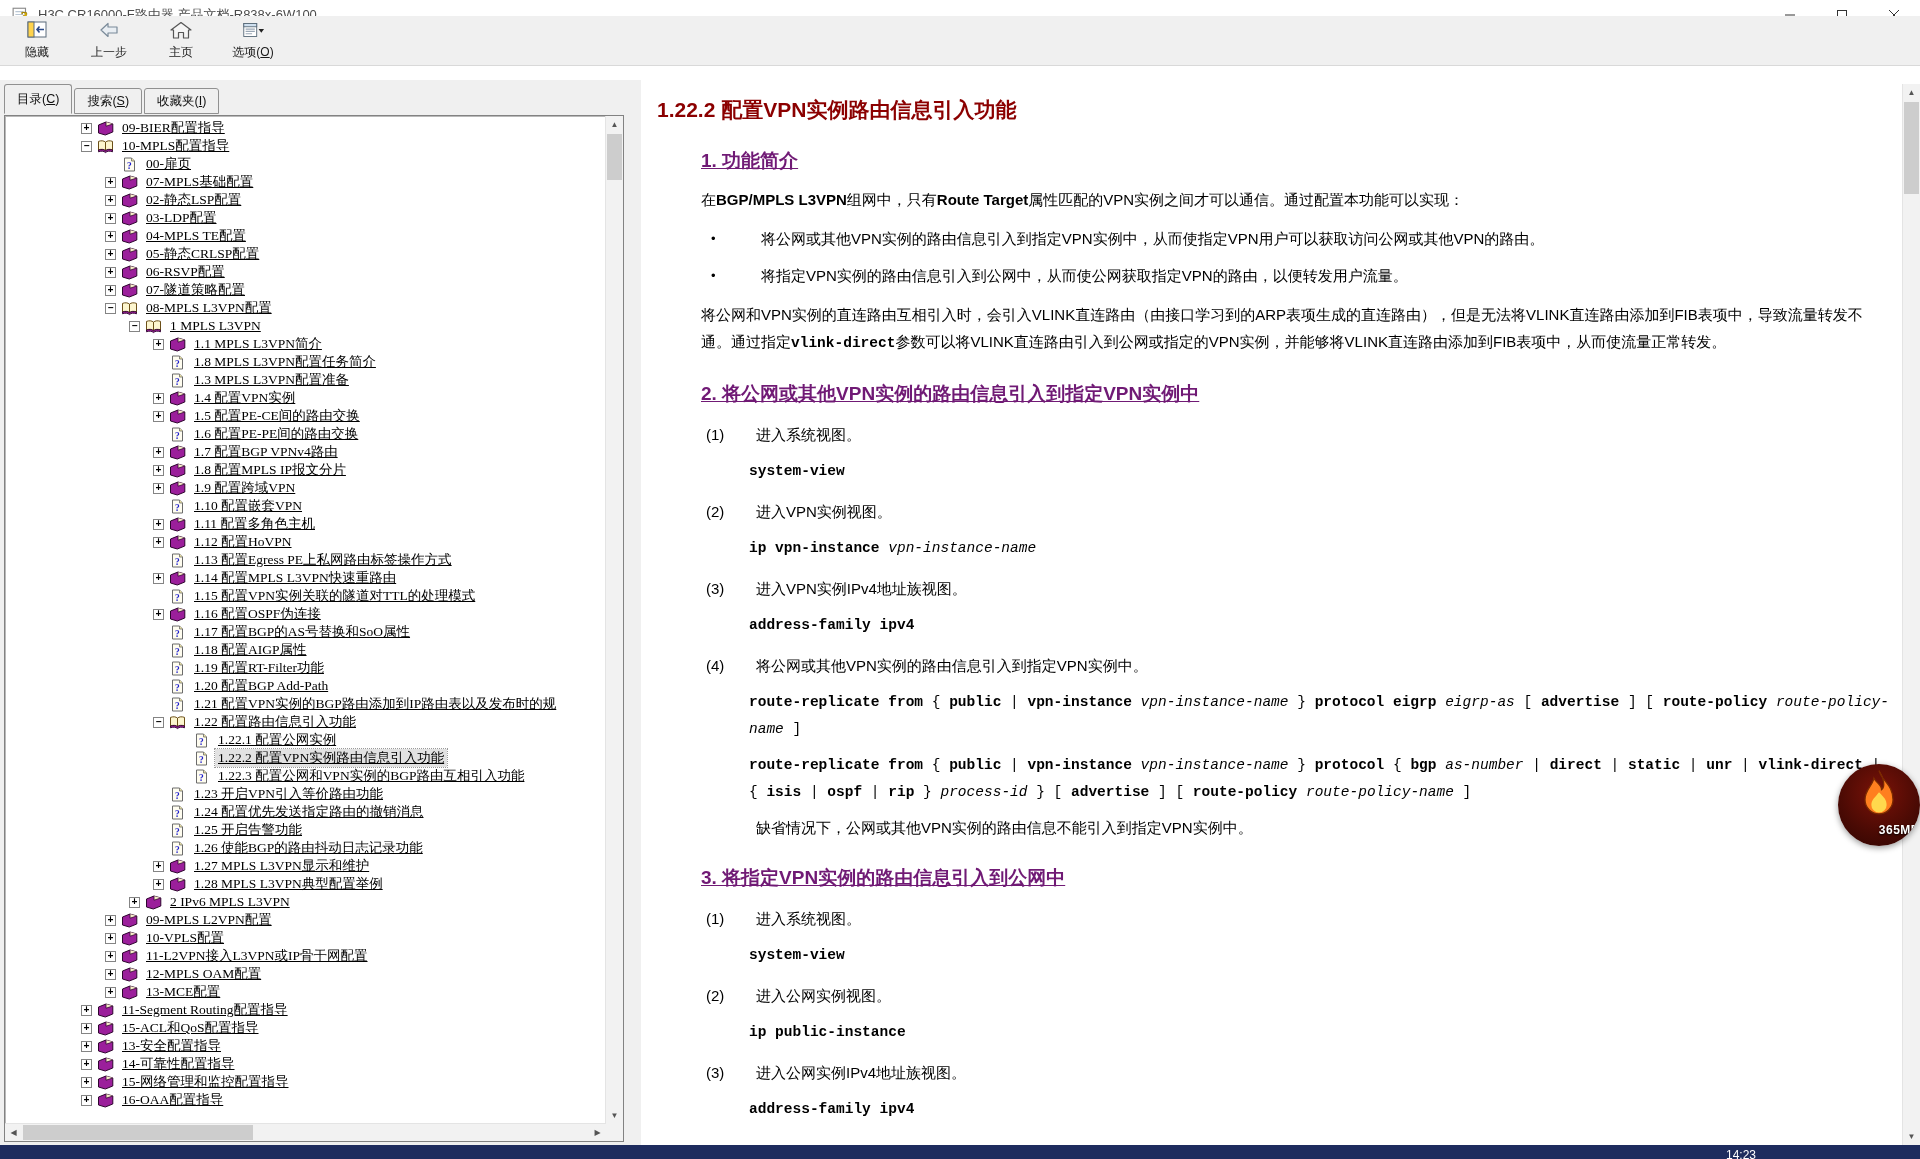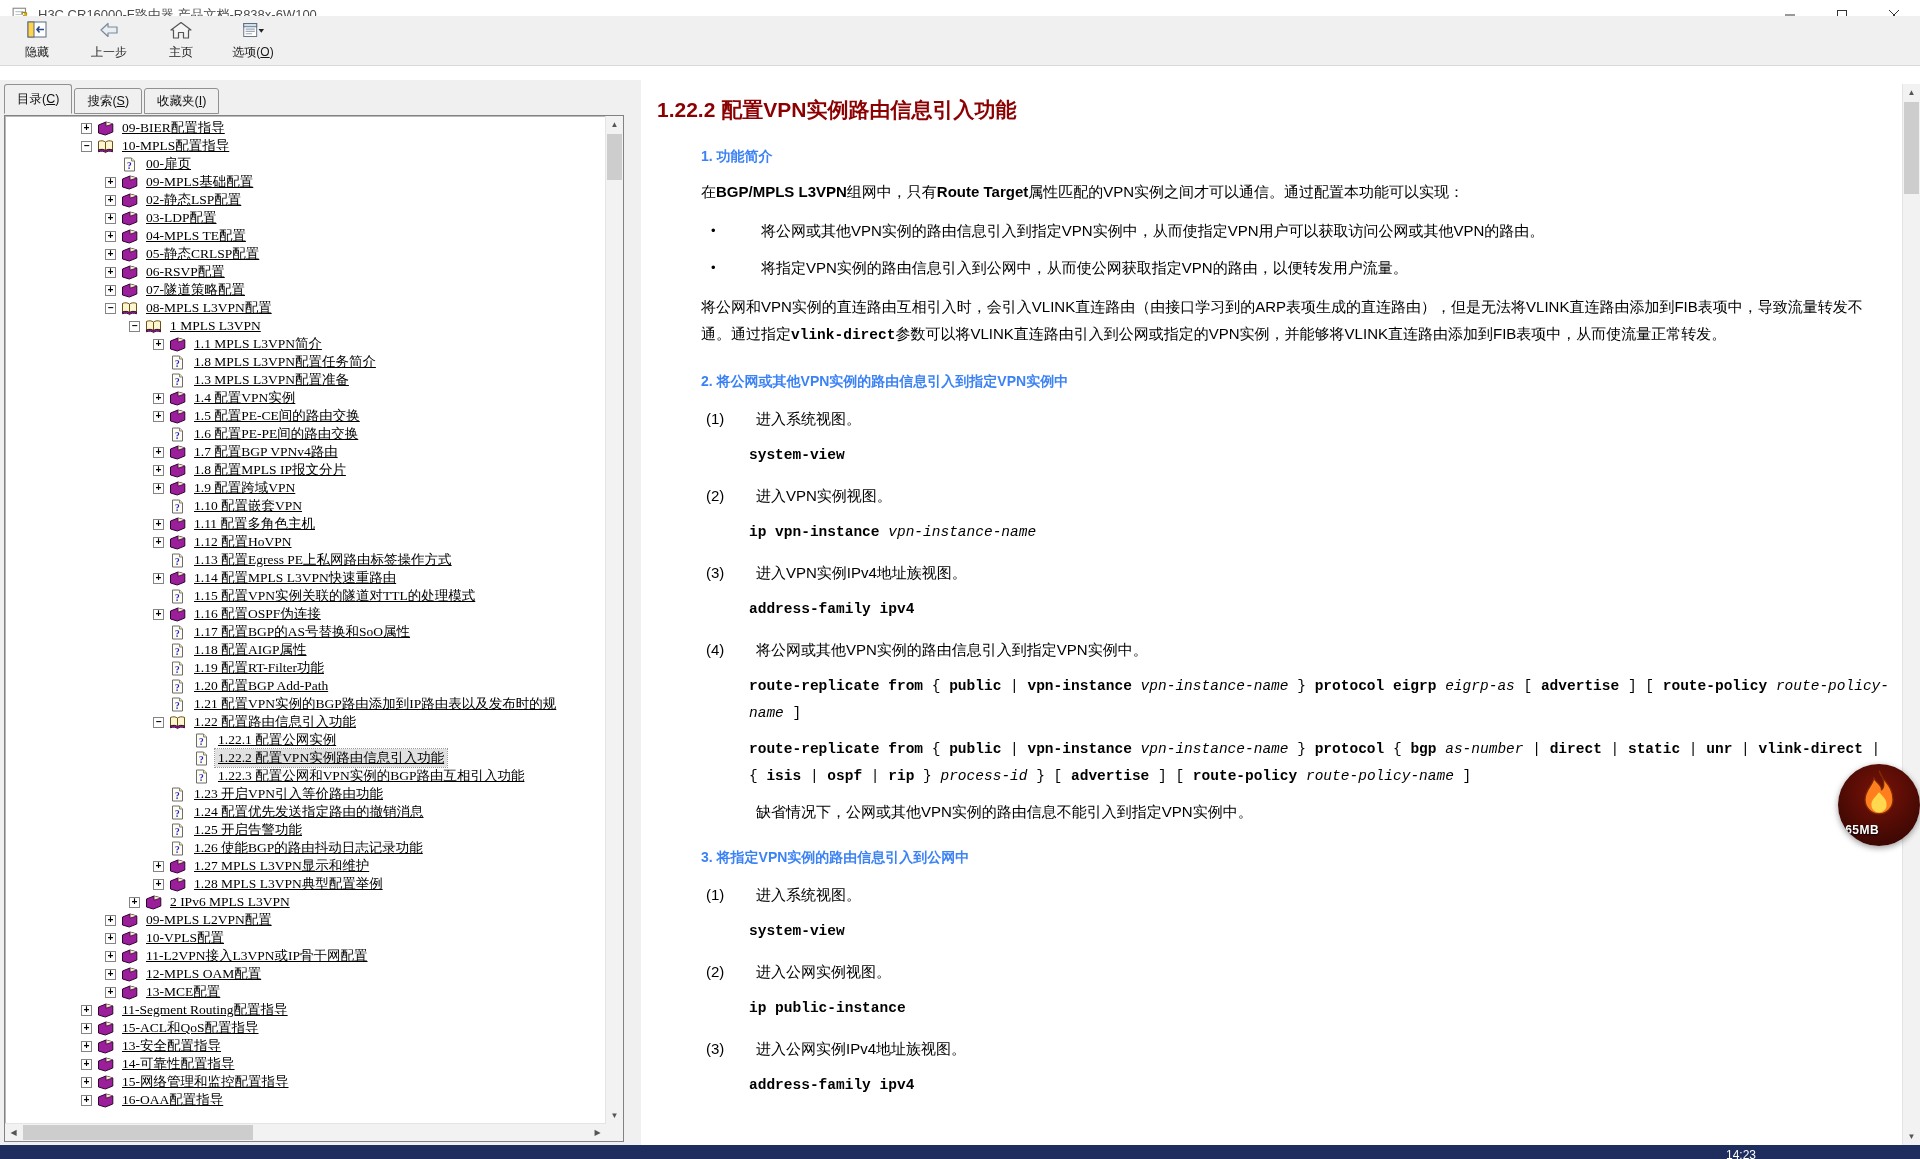"1. 功能简介" .h3 { color: #3b82f6 -> #701a75; font-size: 14px -> 19px; text-decoration: none -> underline }
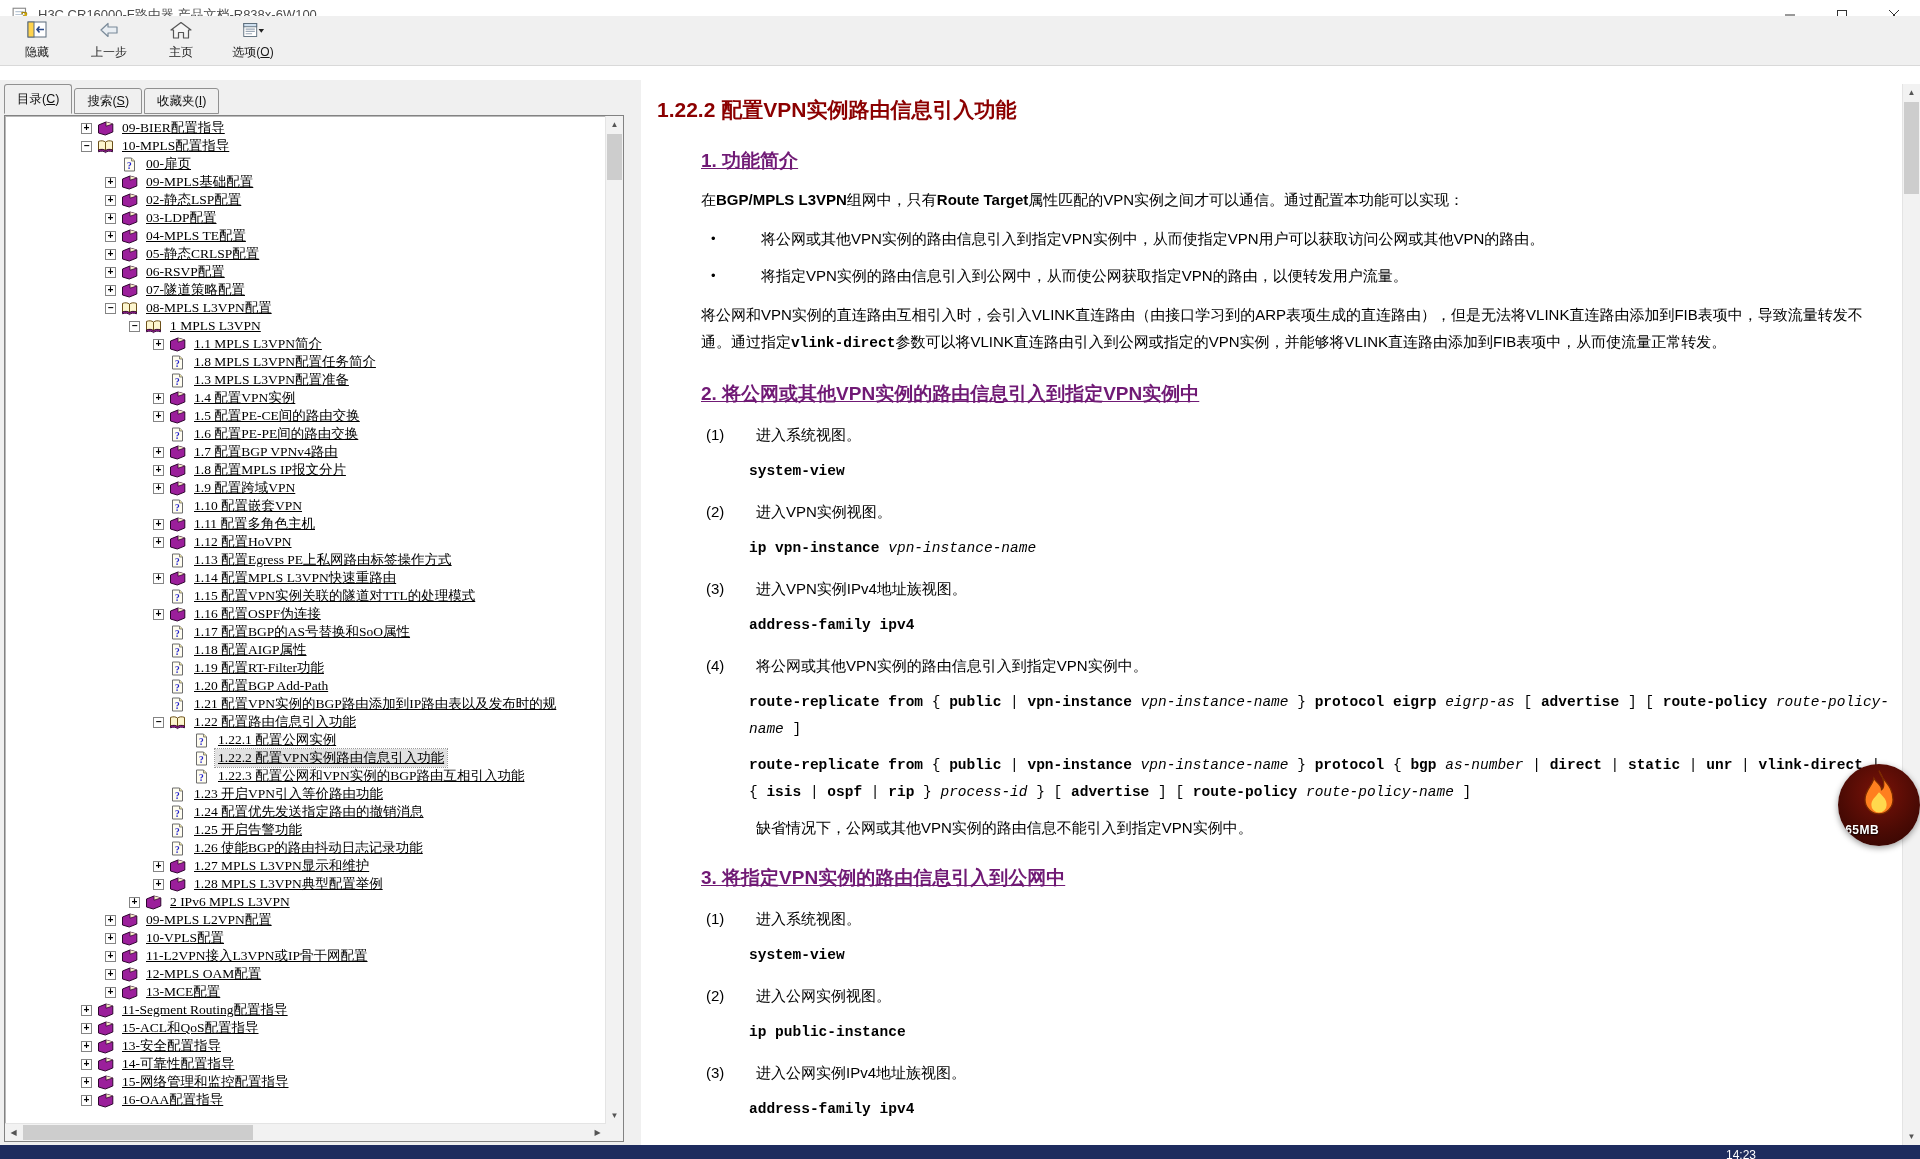"09-MPLS基础配置" span.tlabel { text: 09-MPLS -> 07-MPLS }
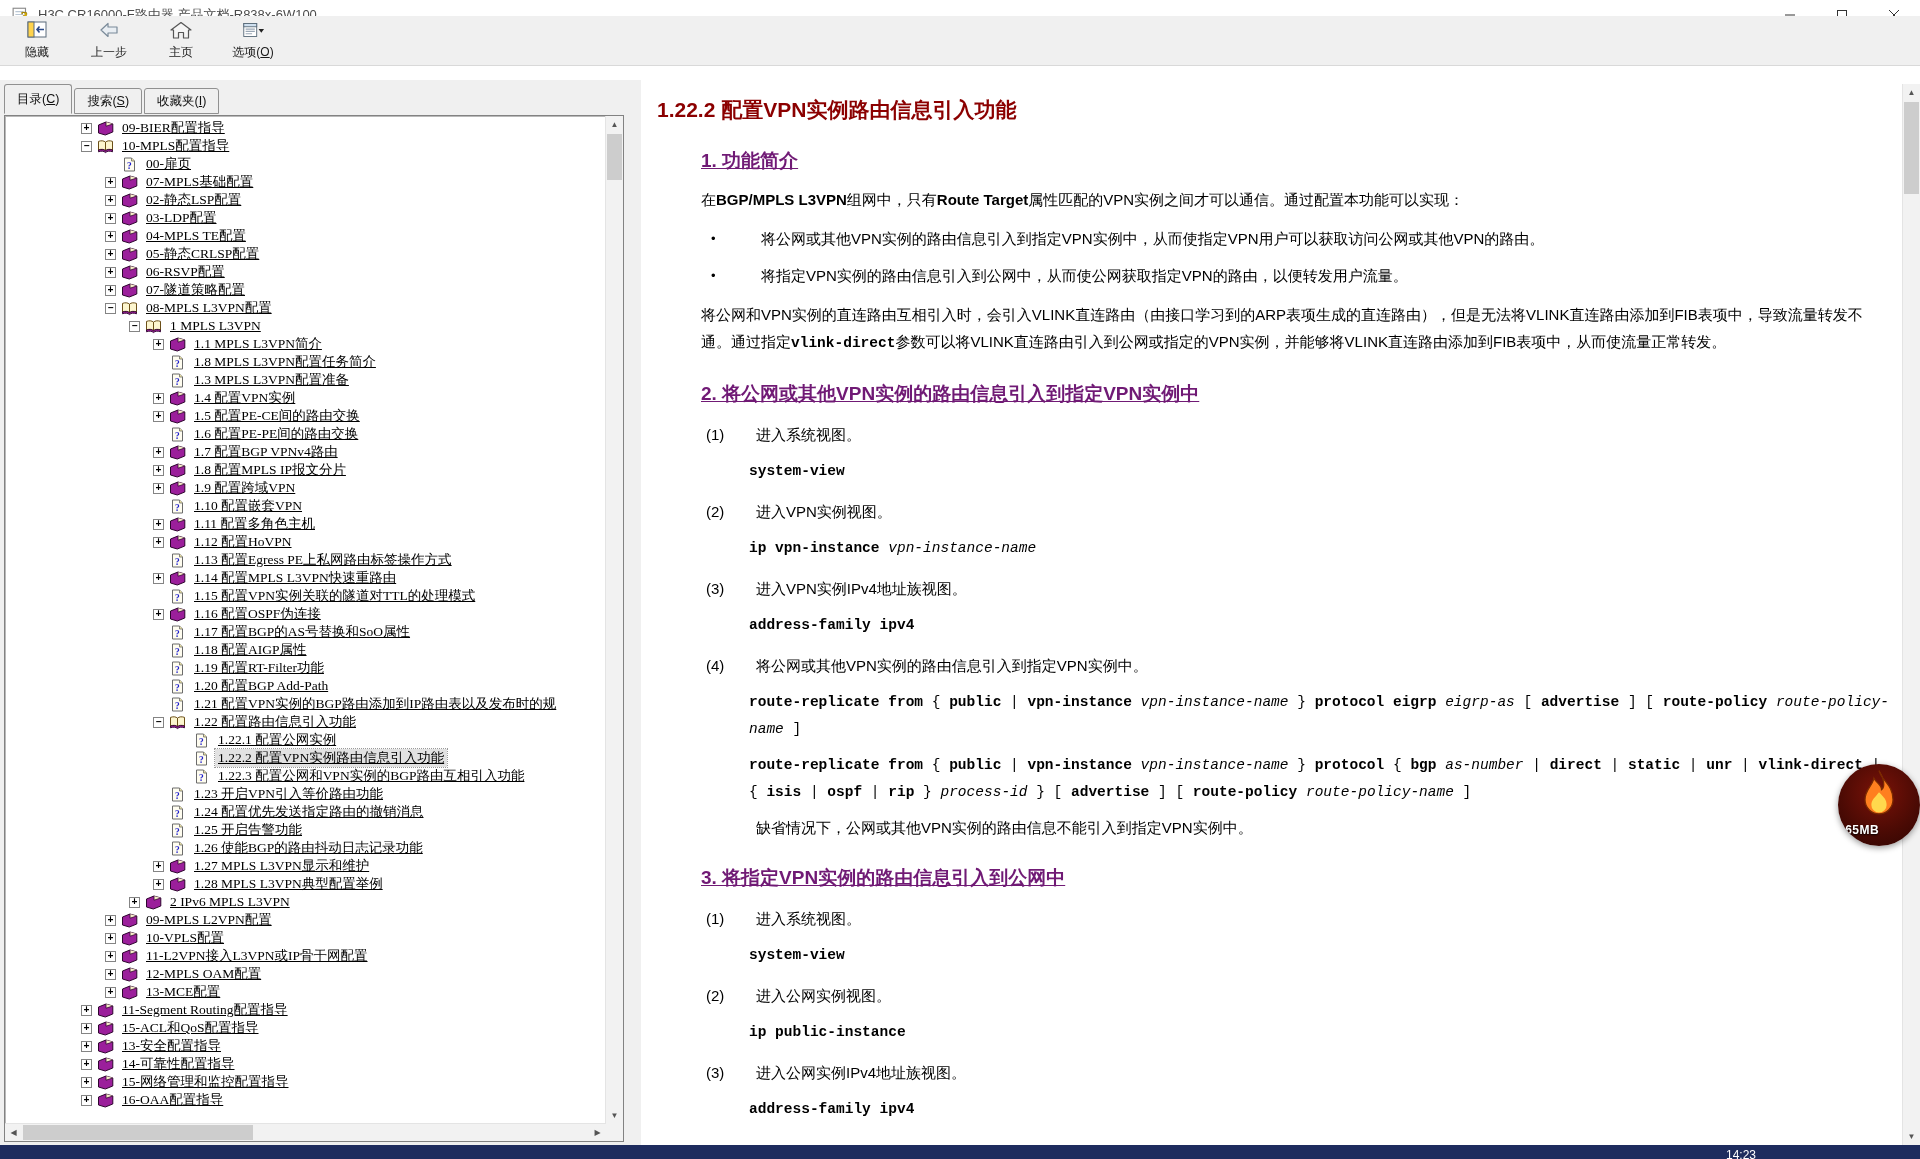"365MB" #firebadge { align-items: flex-start -> flex-end }
